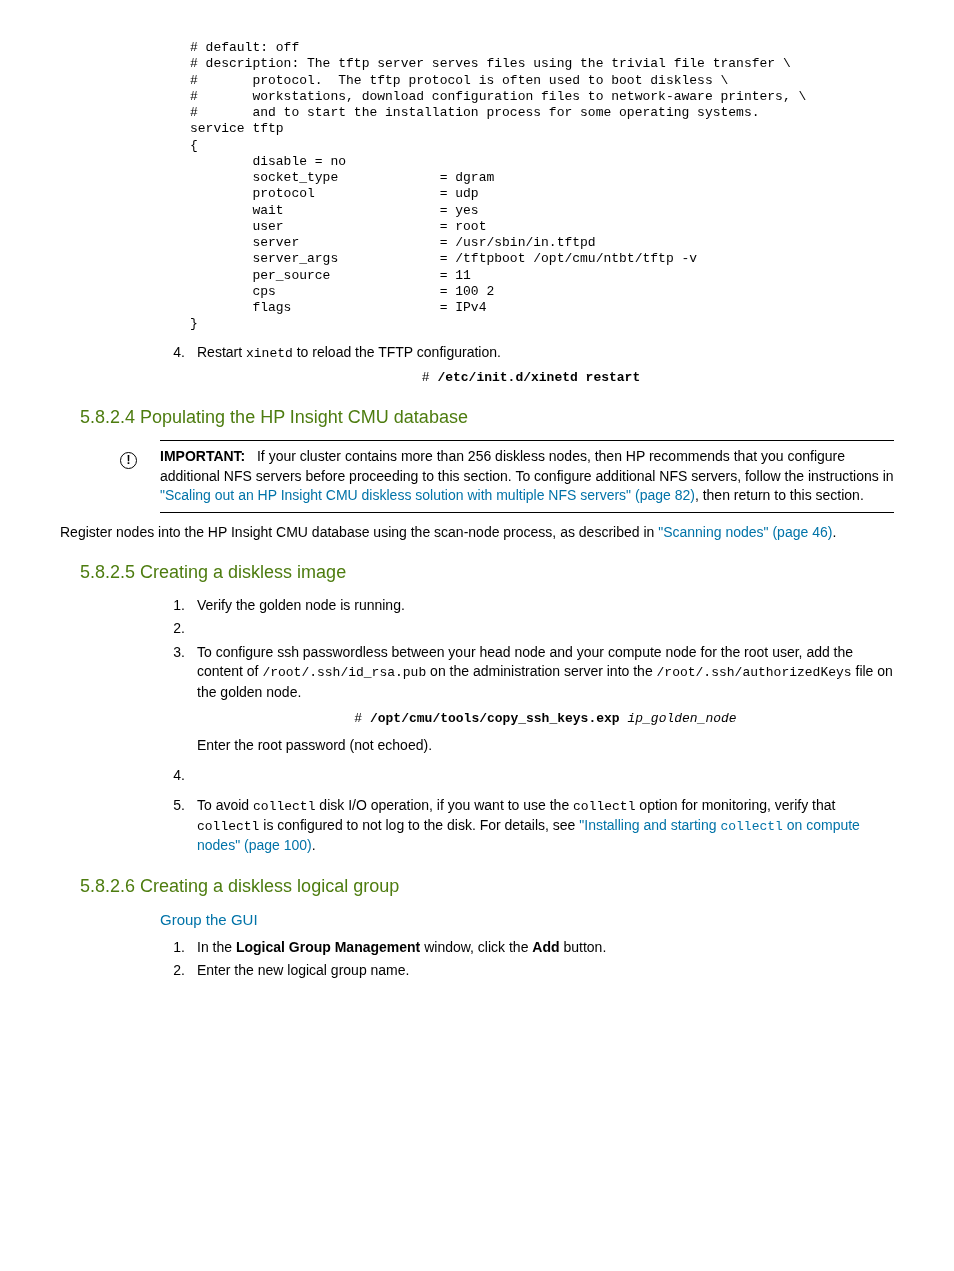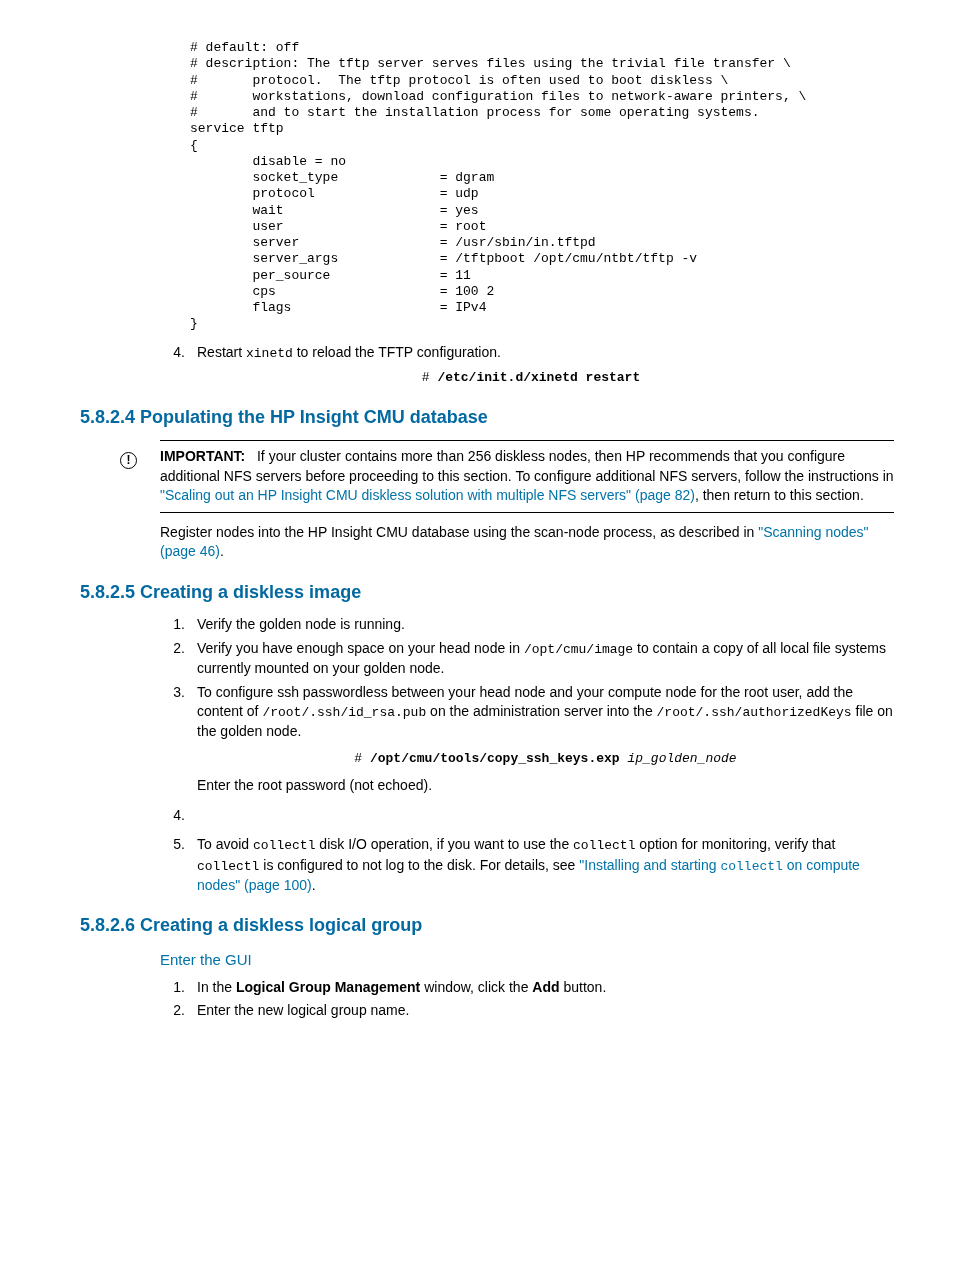"5.8.2.4 Populating the HP Insight" h2.section { color: #0369a1 -> #4d7c0f; font-weight: bold -> normal }
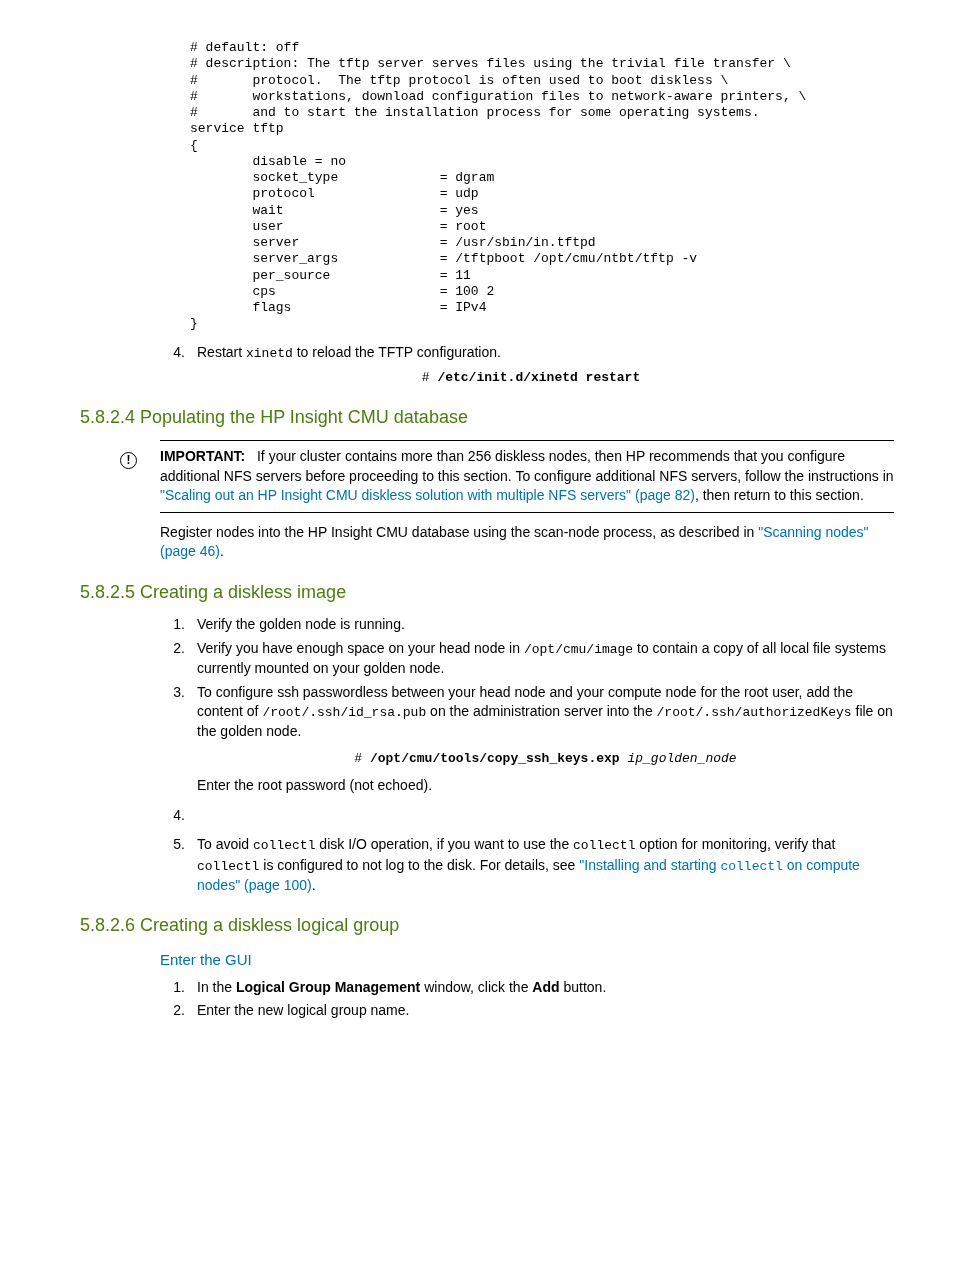"Register nodes into the HP" .post-important { margin-left: 100px -> none }
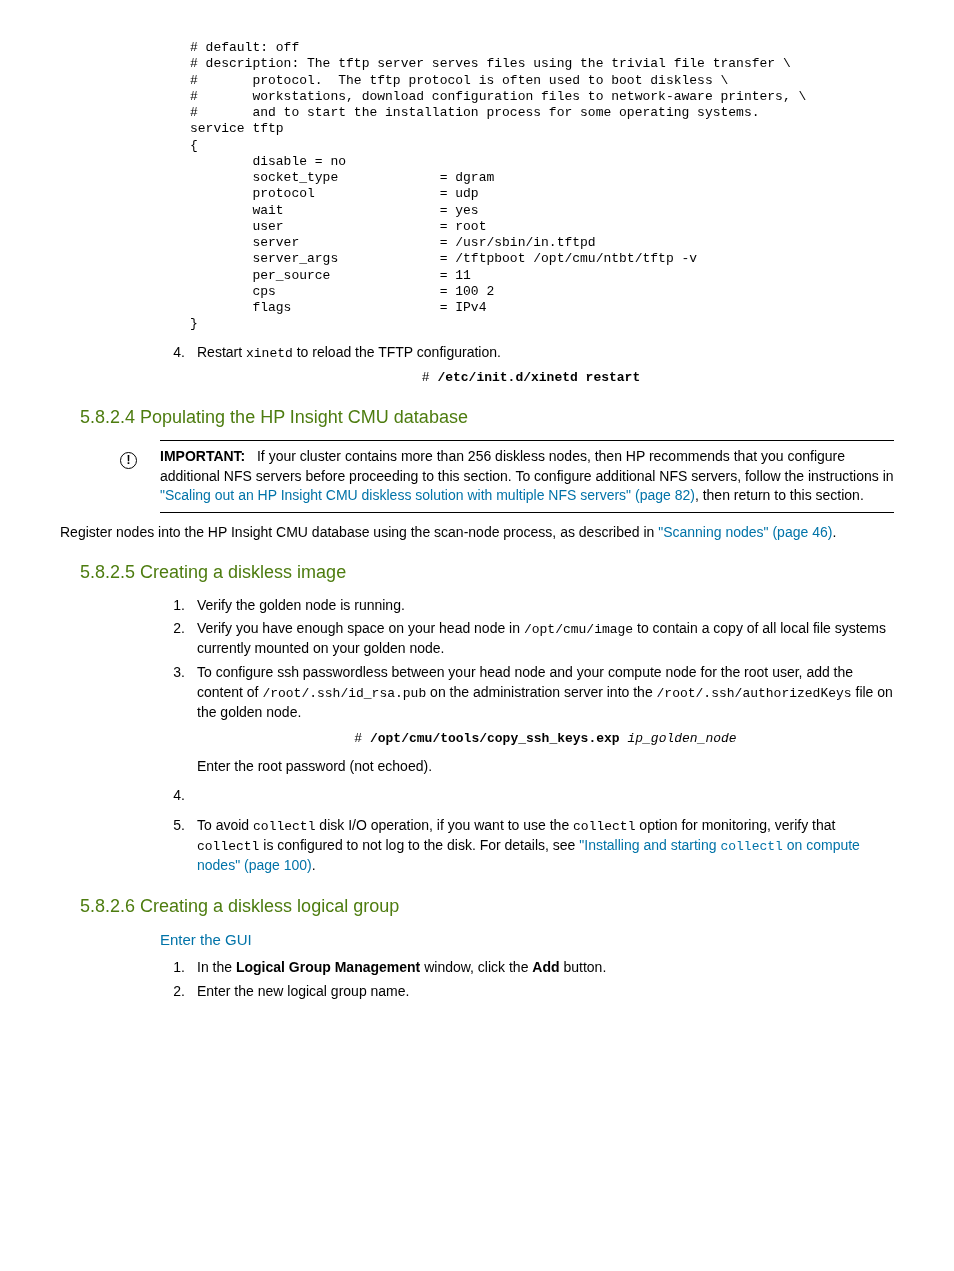"Verify you have enough space" div.step-body { html: <div> <span>Verify you have enough space on your head node in </span><span>/opt/cmu/image</span><span> to contain a copy of all local file systems currently mounted on your golden node.</span> </div> -> none }
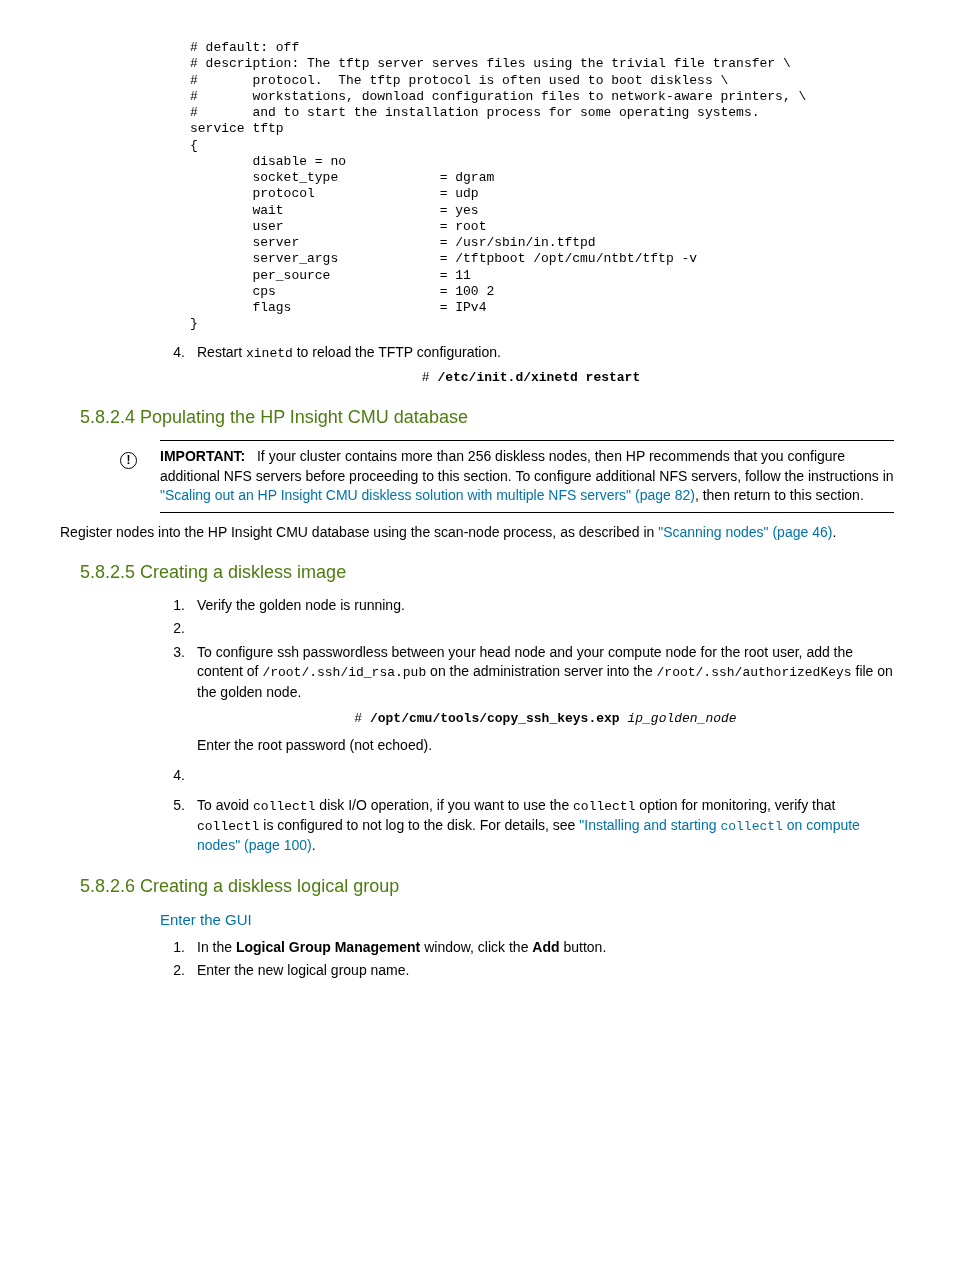"Enter the GUI" h3.subsection { text: Enter -> Group }
